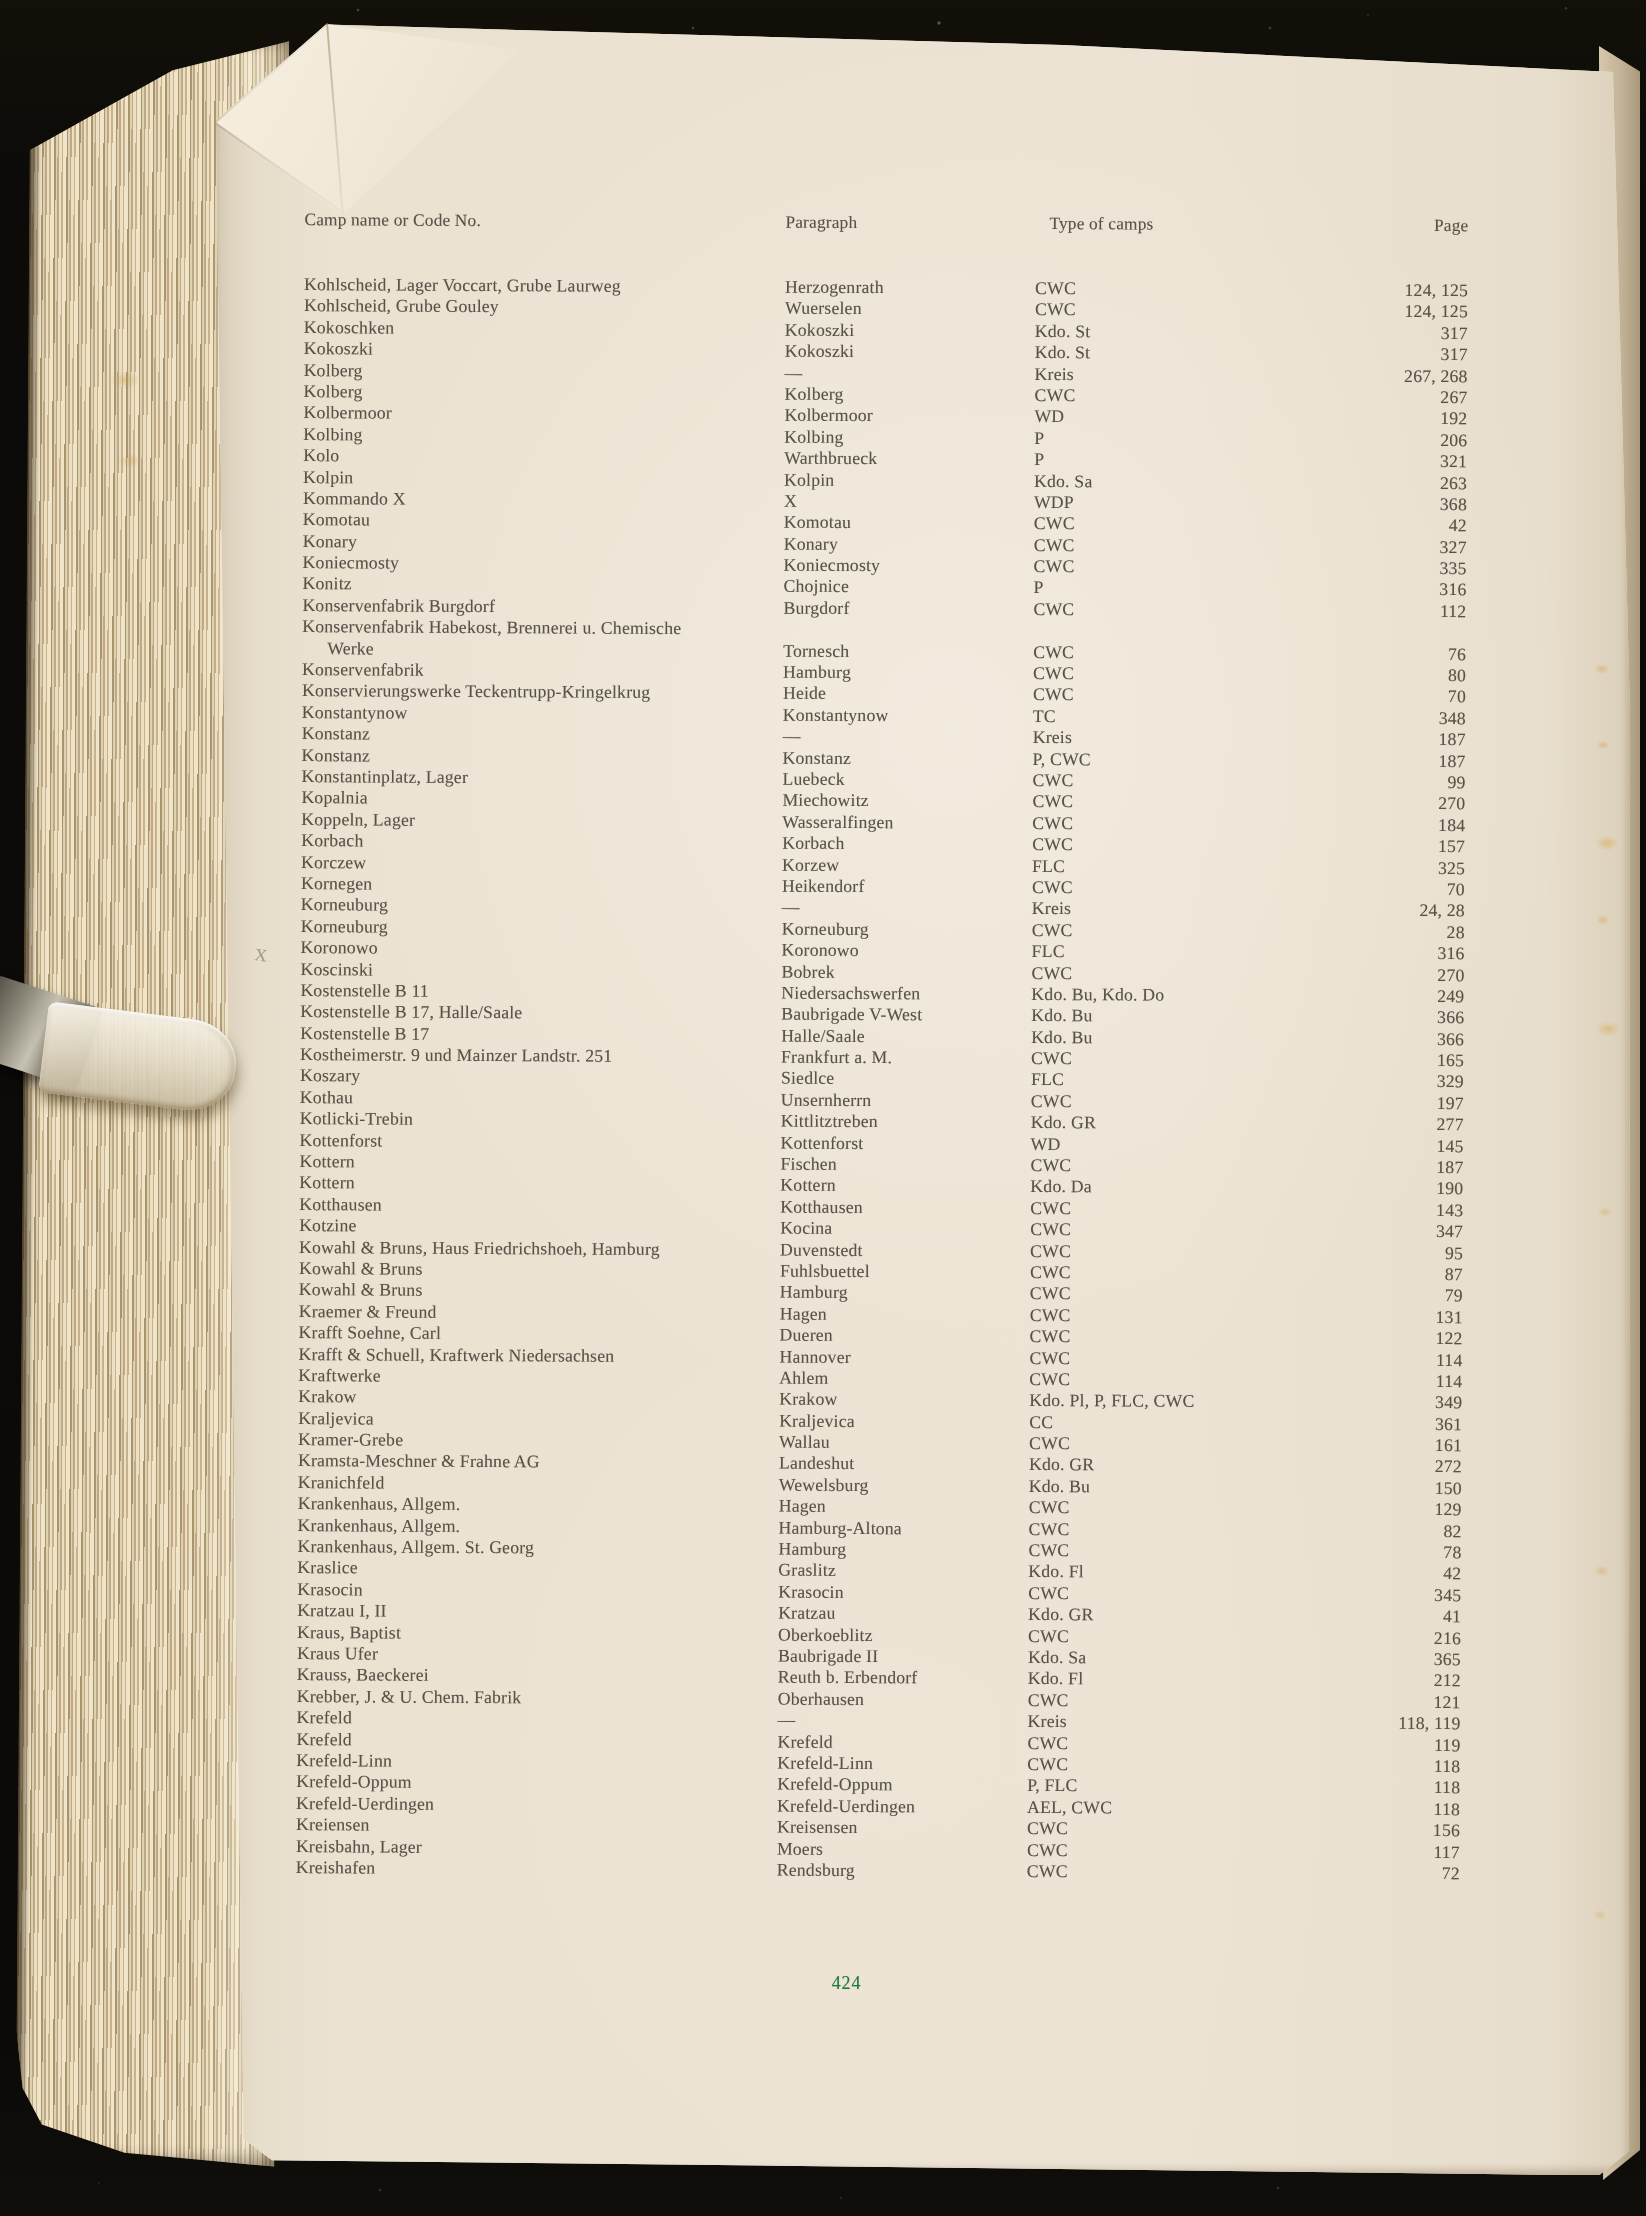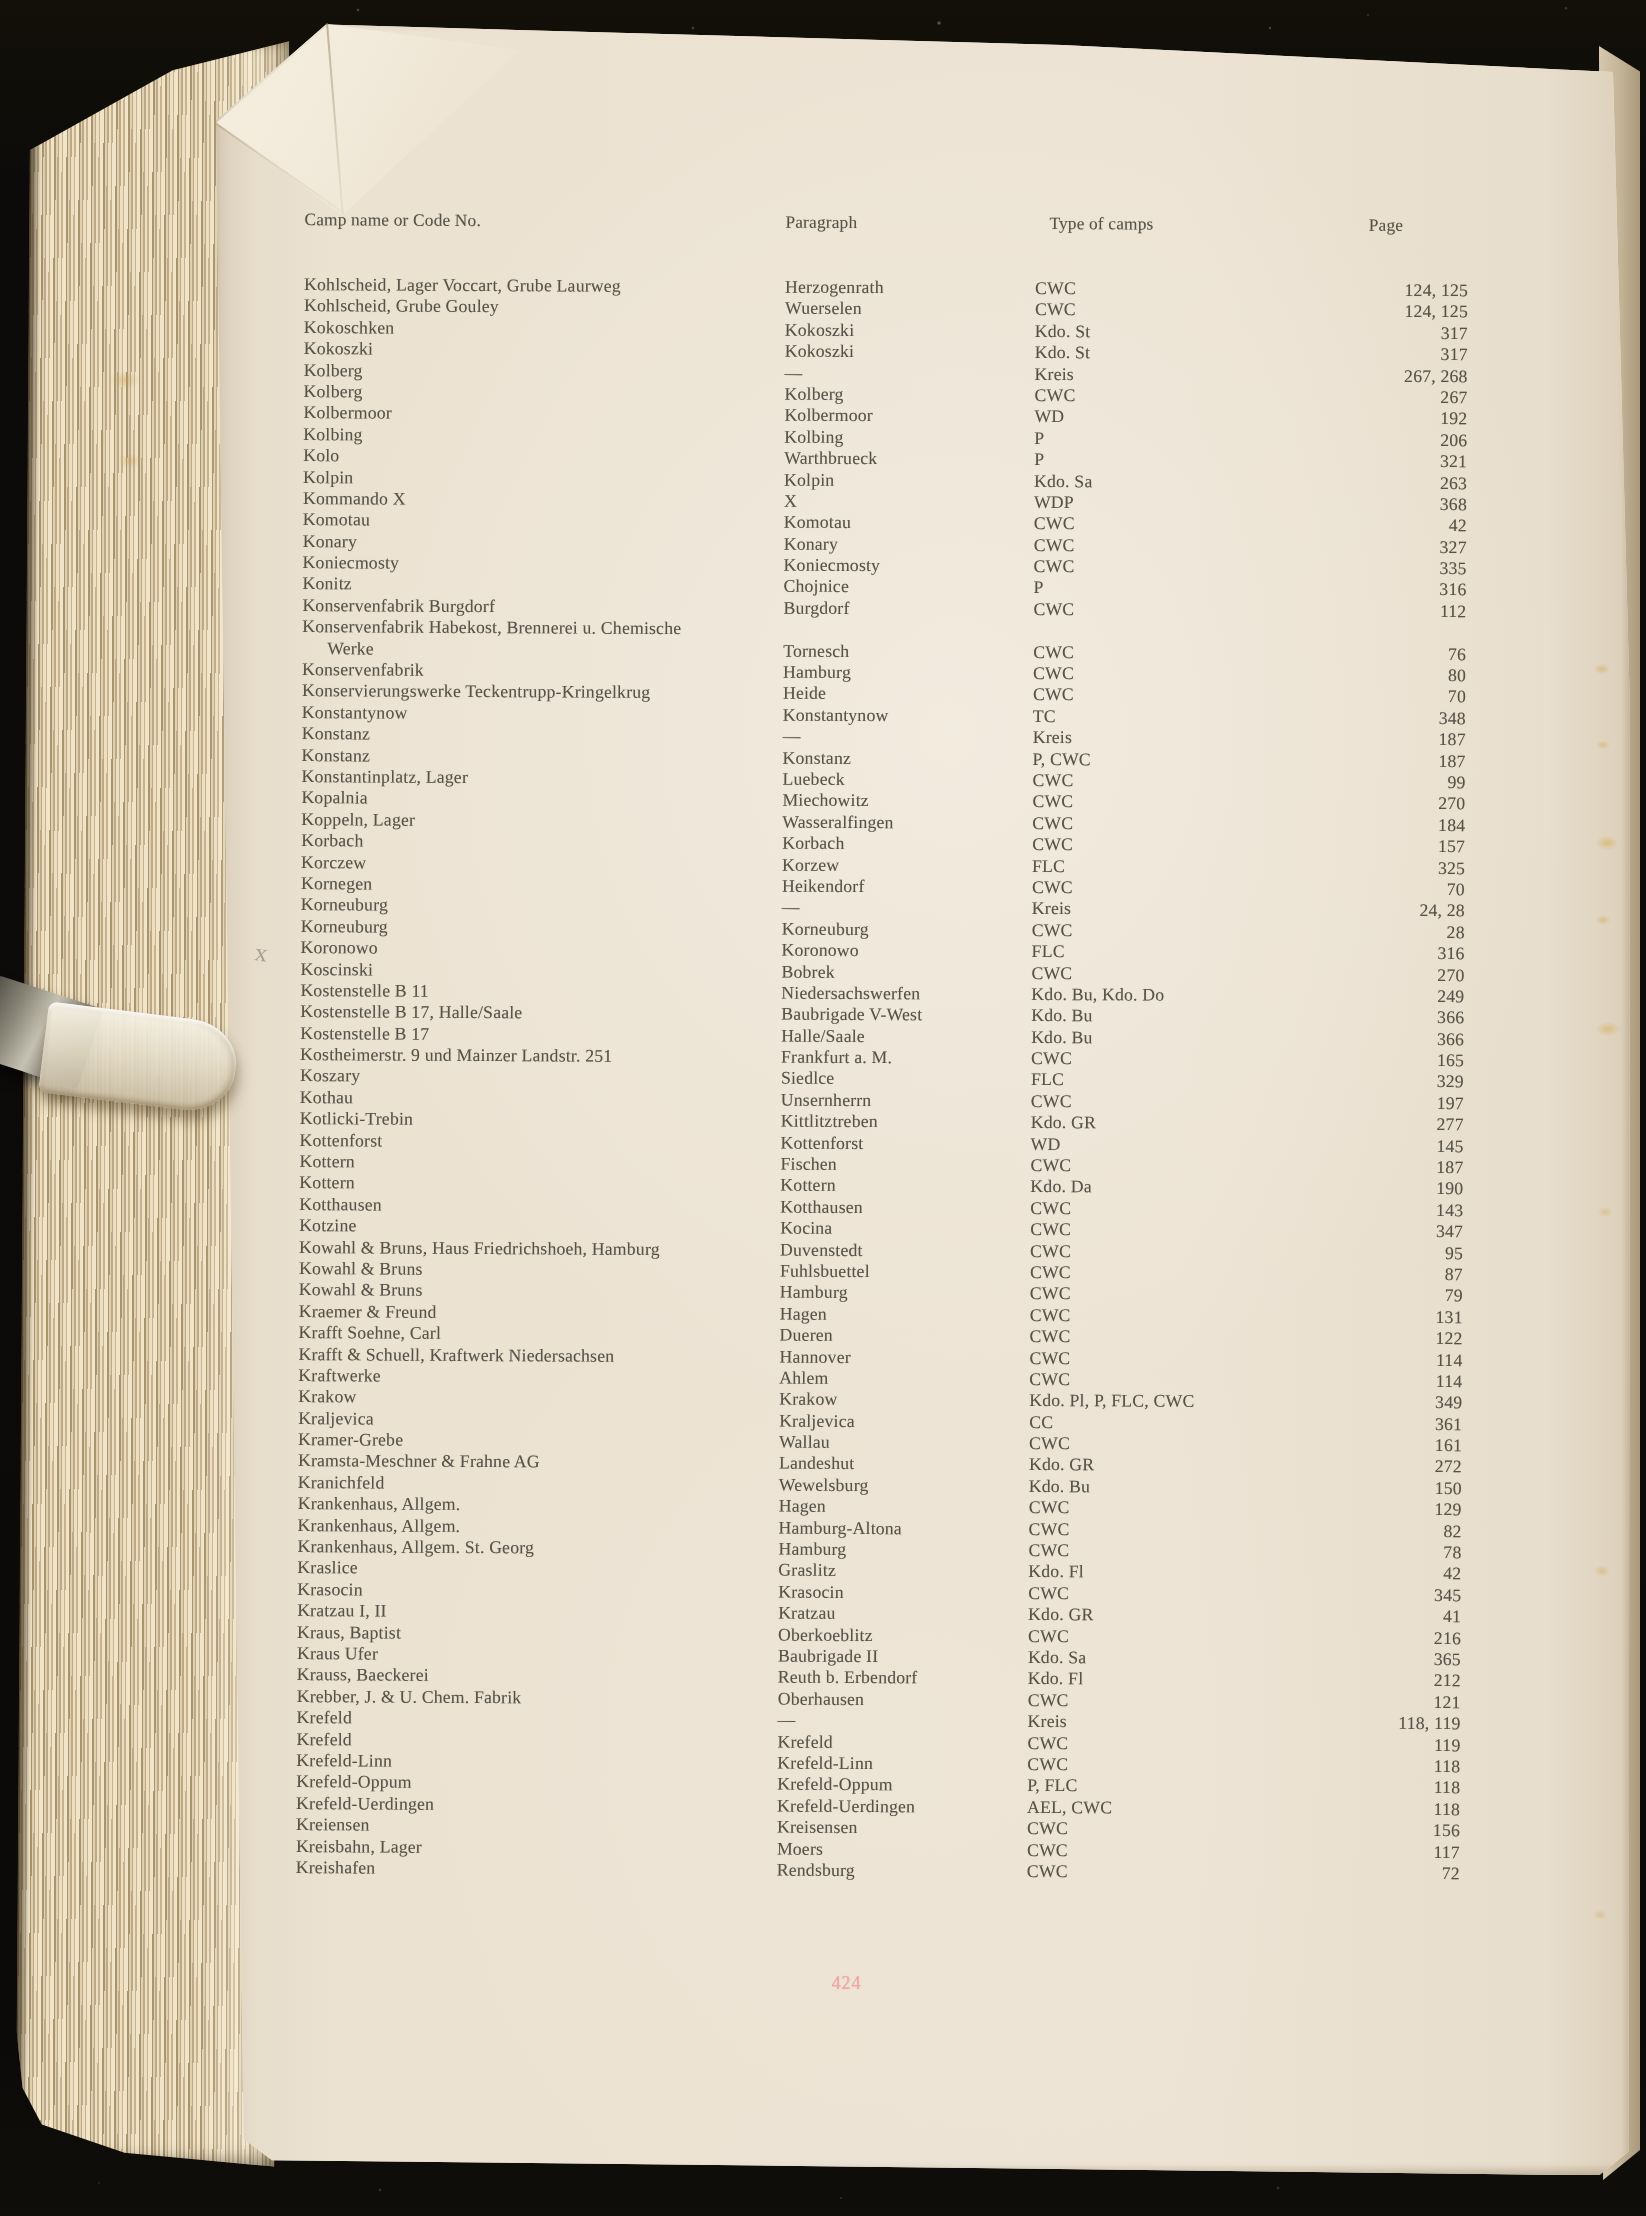"Page" .thead .h-page { text-align: center -> right }
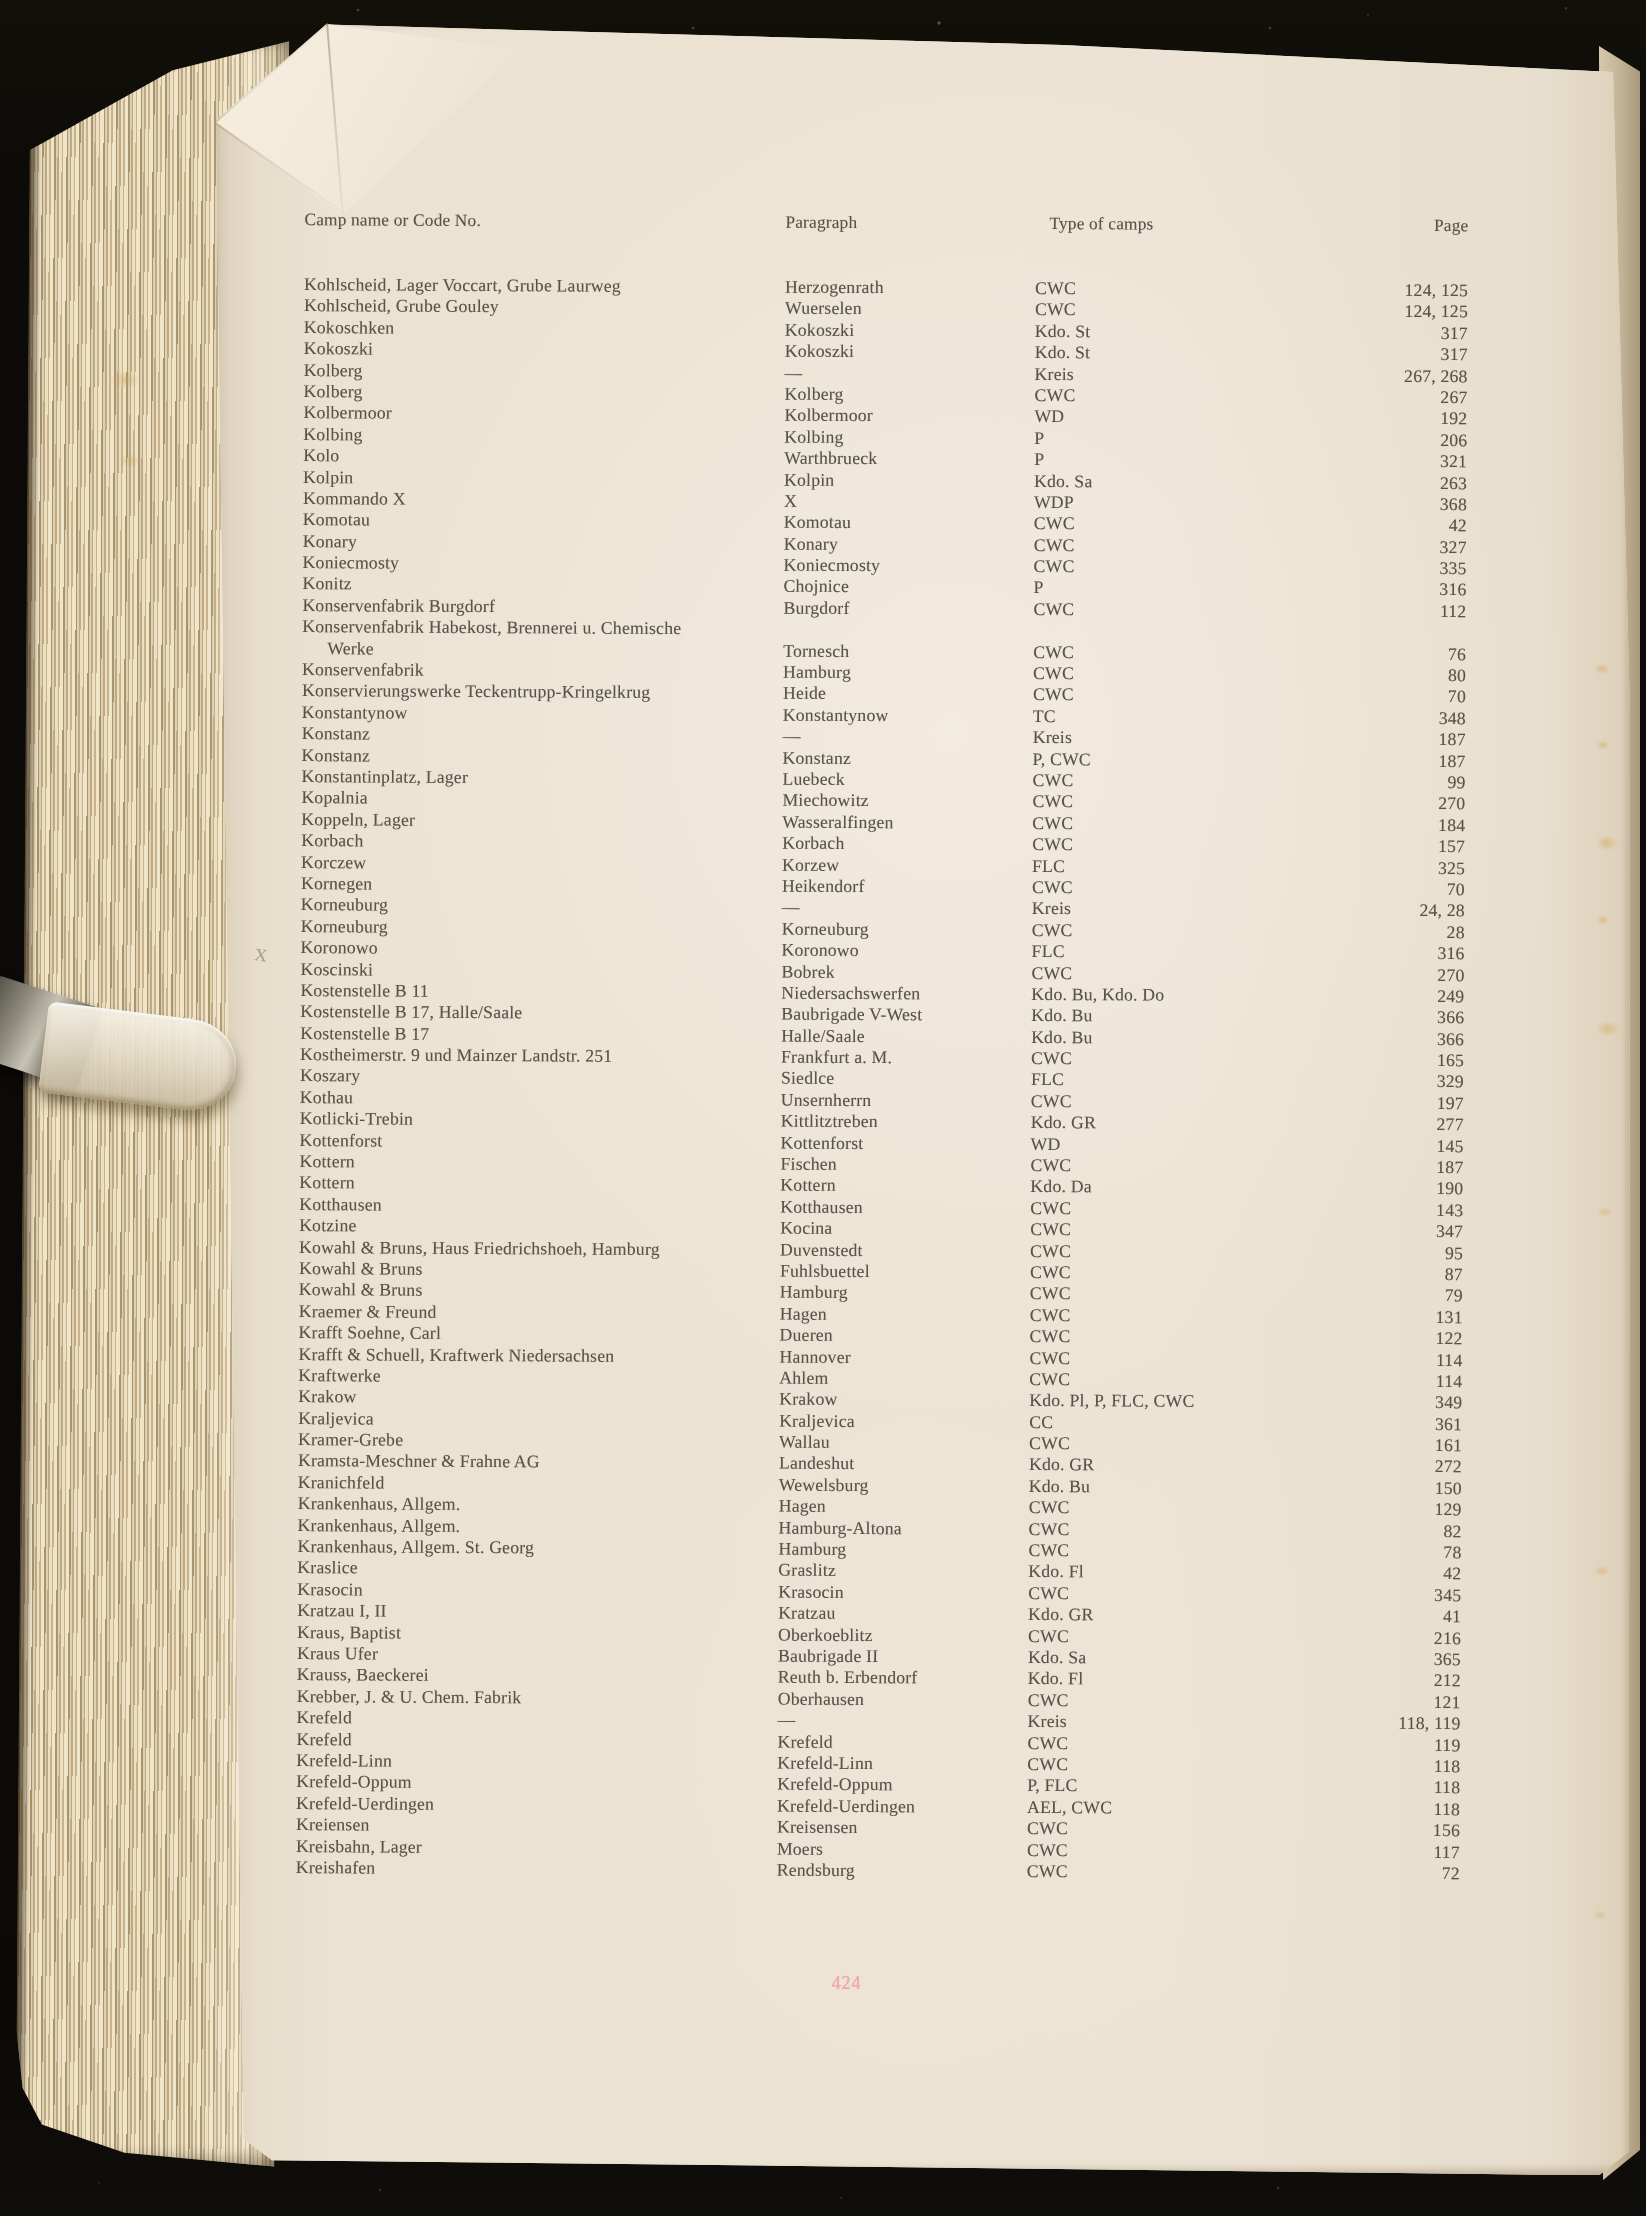"424" .pagenum { color: #fca5a5 -> #15803d }
